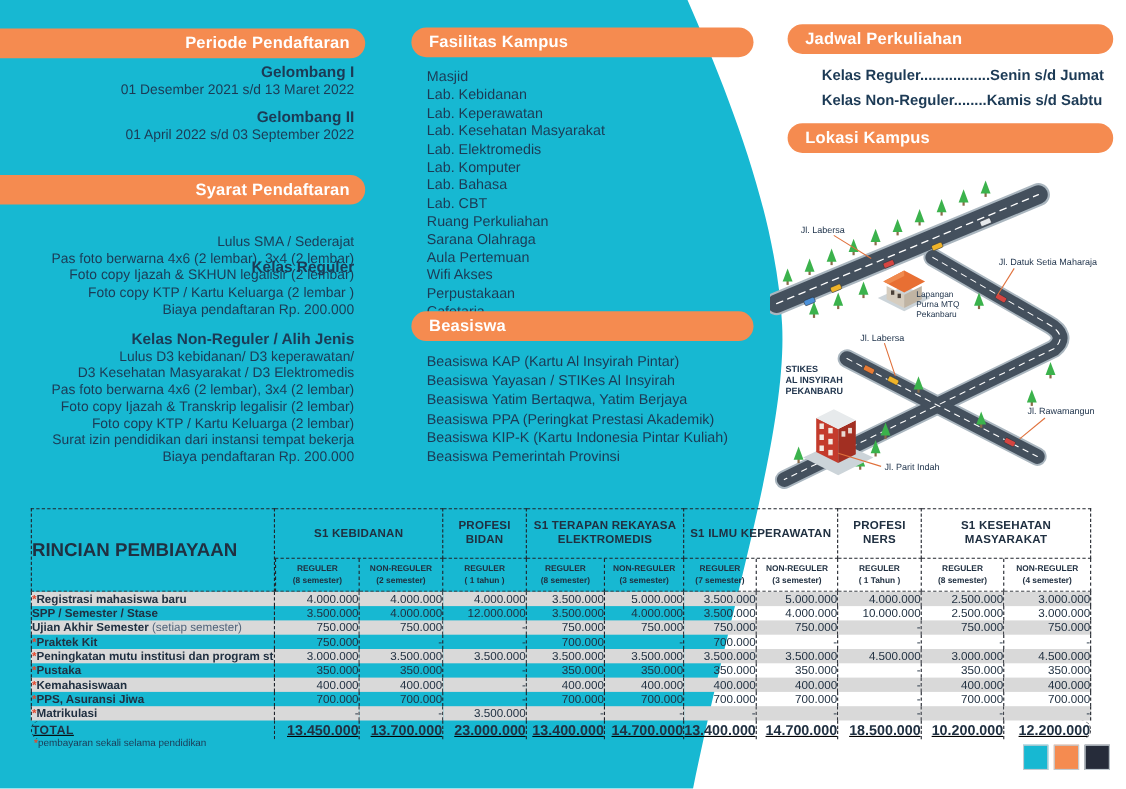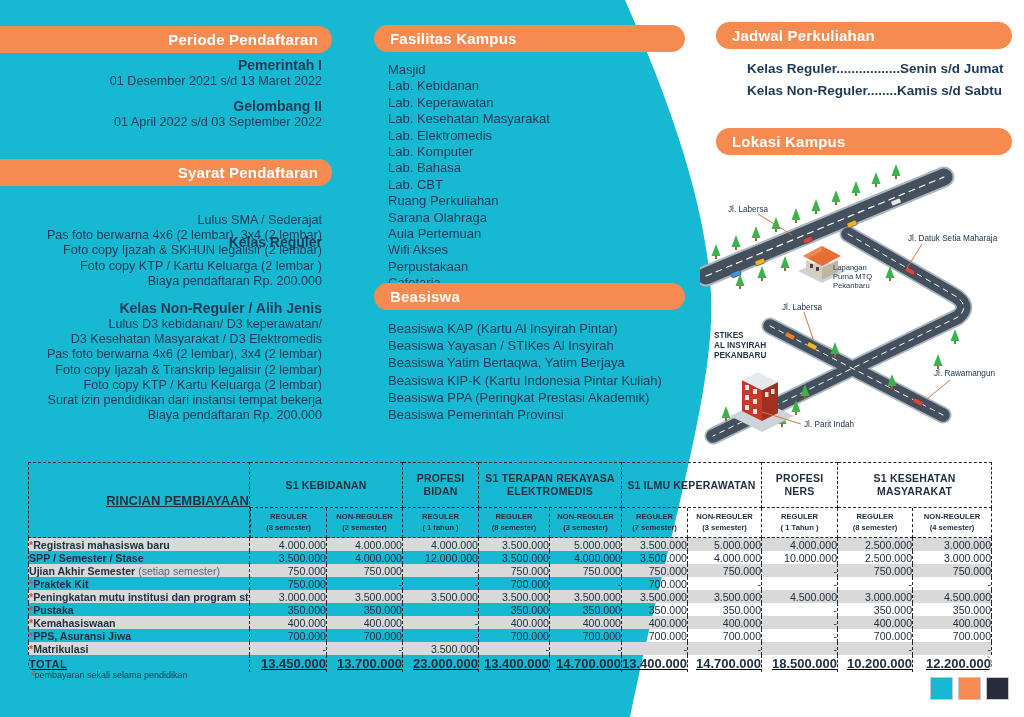"Pemerintah I" div.abs { text: Pemerintah -> Gelombang }
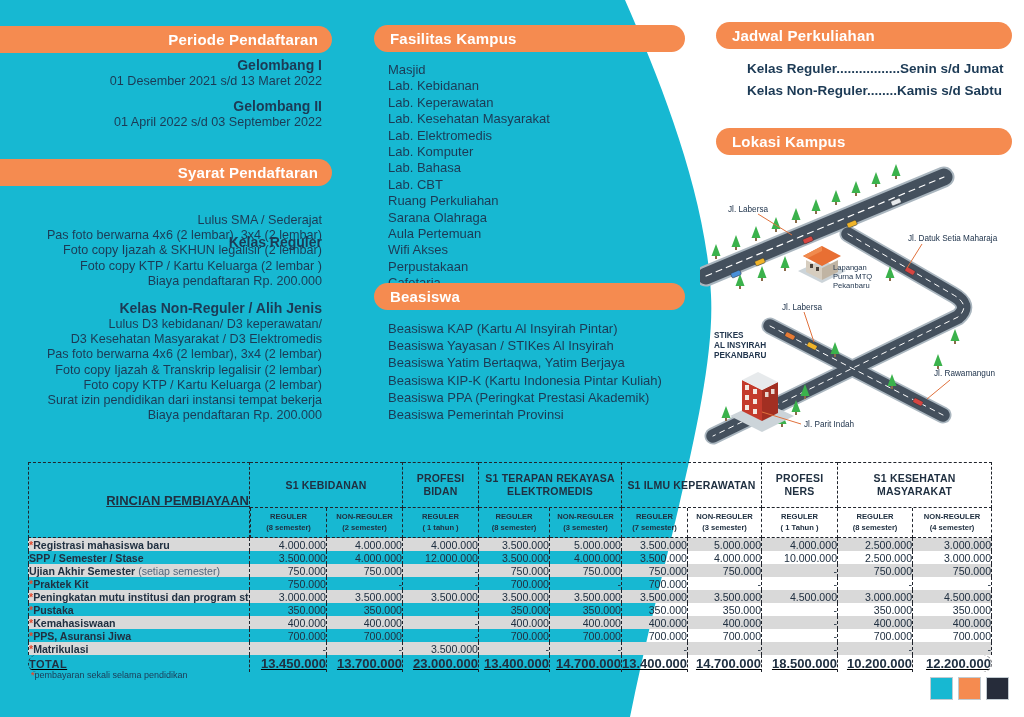"Lokasi Kampus" div.pill { top: 128px -> 112px }
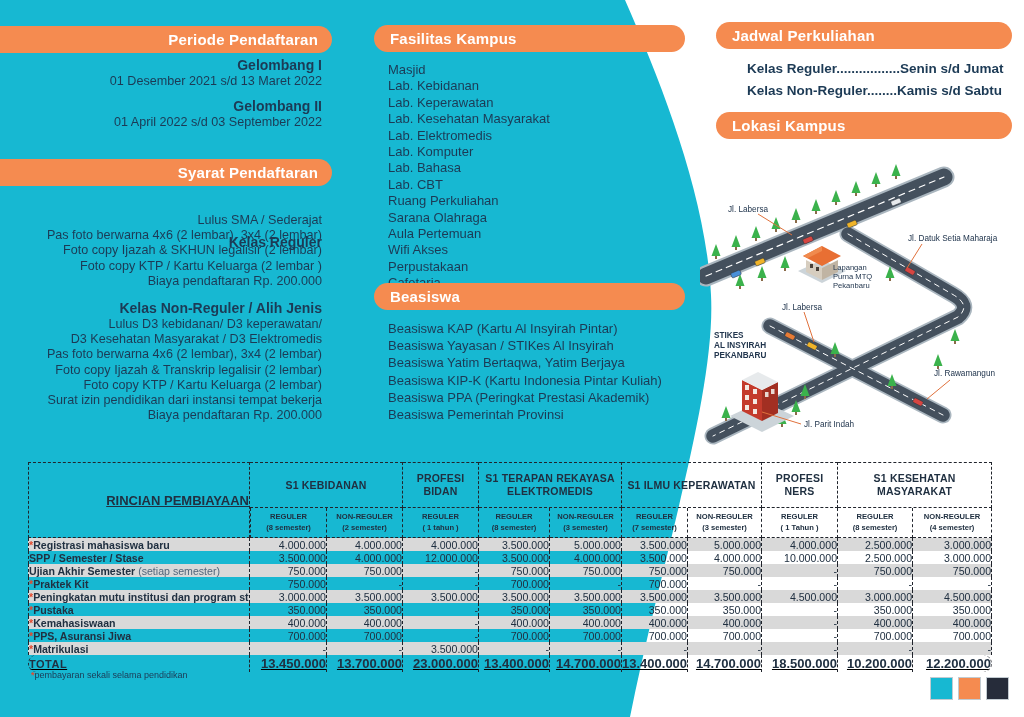"Beasiswa KIP-K (Kartu Indonesia Pintar" div.bea-line { order: before "Beasiswa PPA (Peringkat Prestasi" -> after "Beasiswa PPA (Peringkat Prestasi" }
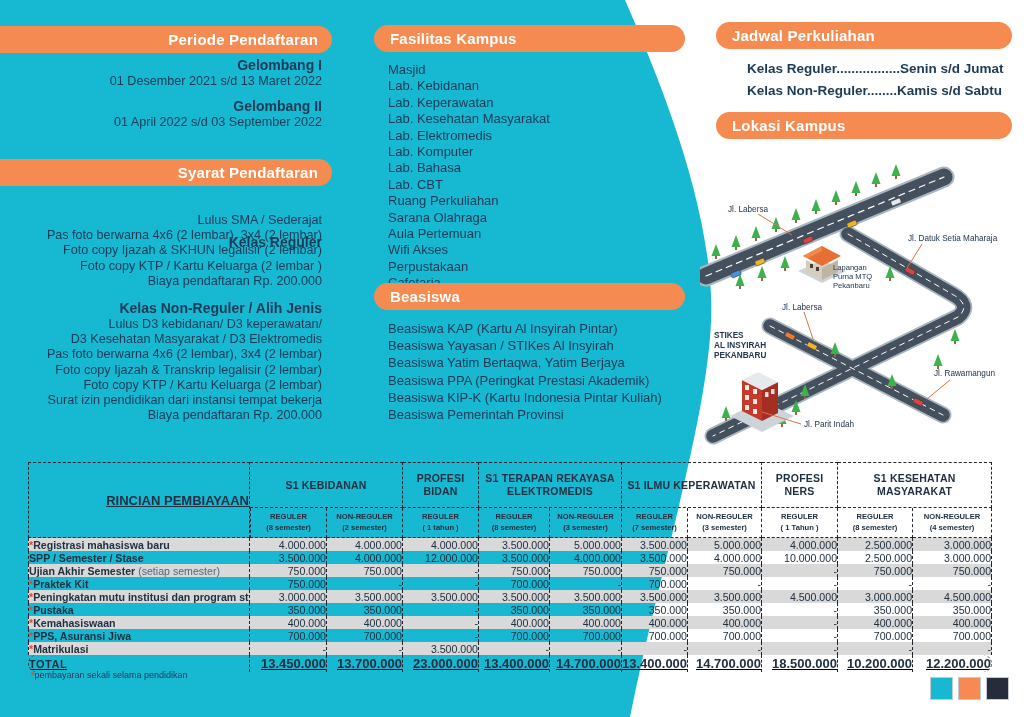"RINCIAN PEMBIAYAAN" .rincian { font-size: 13px -> 17px; text-align: right -> left; text-decoration: underline -> none }
